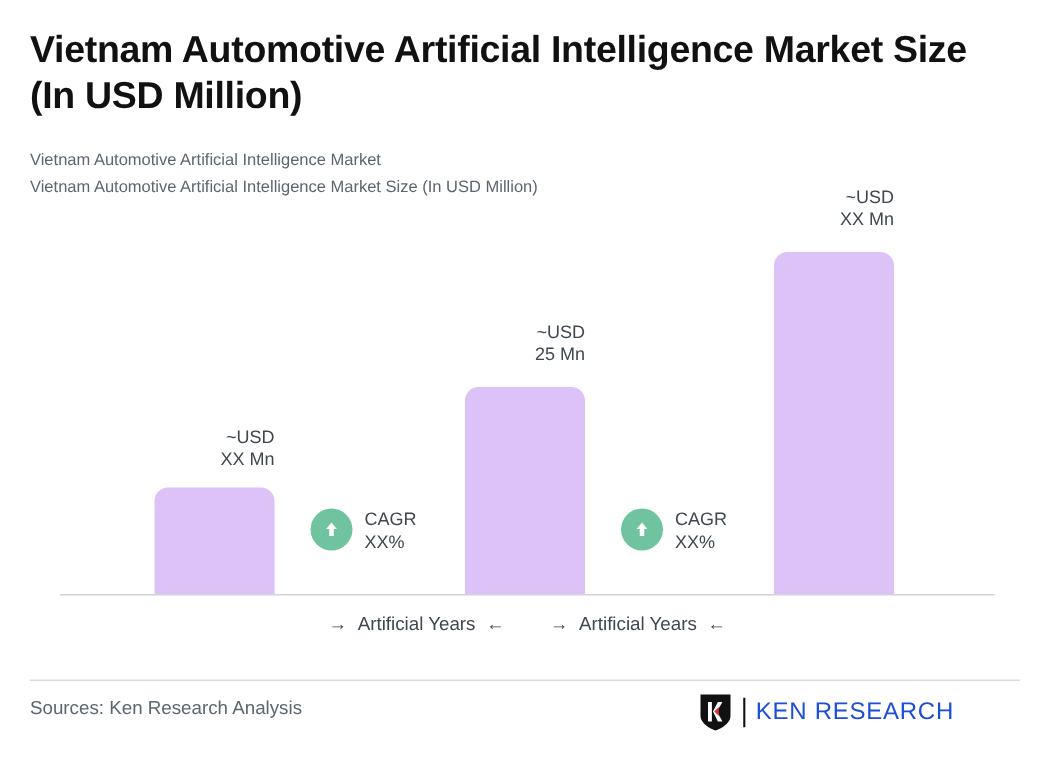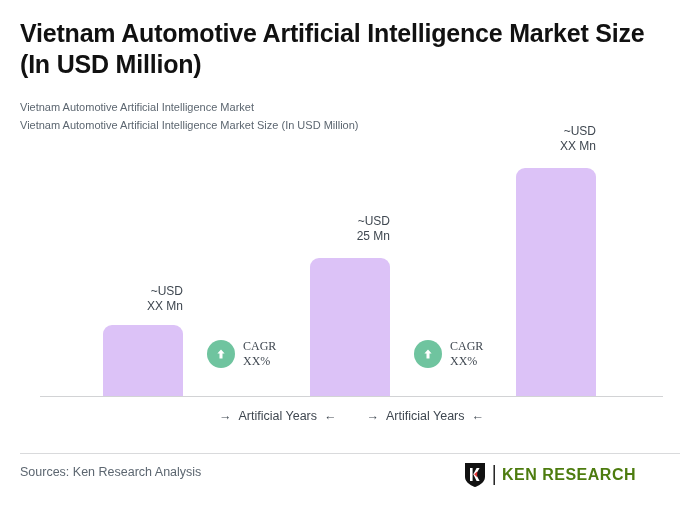"CAGR" .cagr { align-items: center -> flex-start; font-family: Liberation Serif, serif -> none }
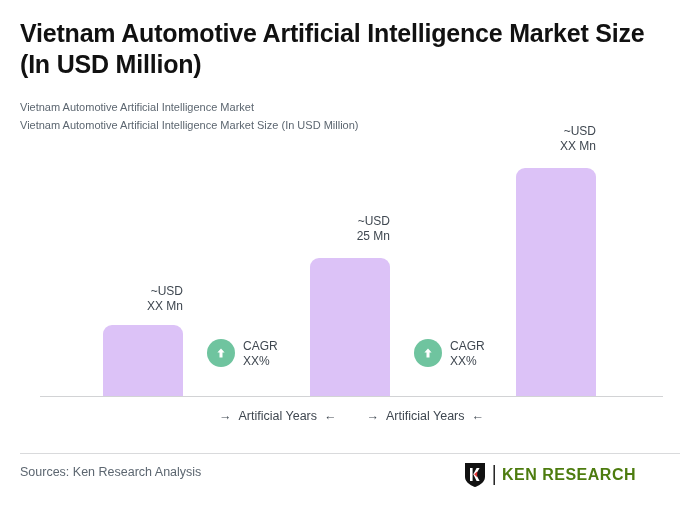"KEN RESEARCH" .brand-name { color: #4d7c0f -> #1d4ed8; font-weight: bold -> normal }
